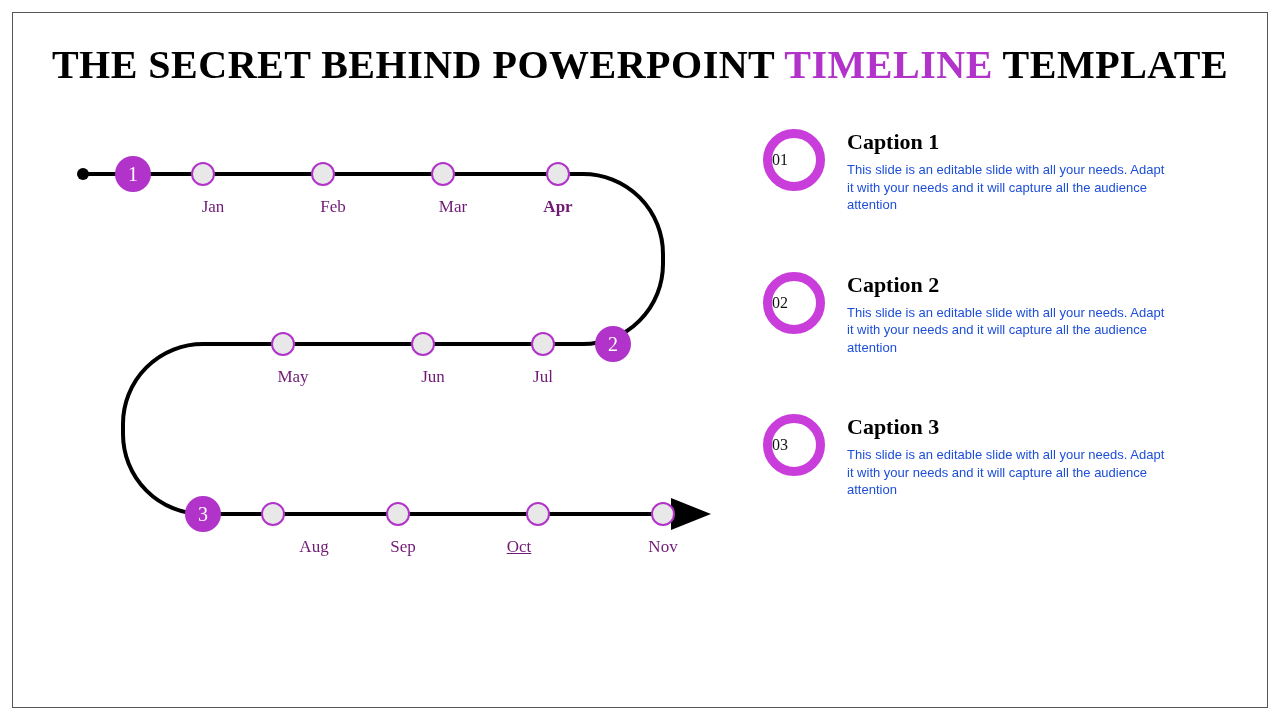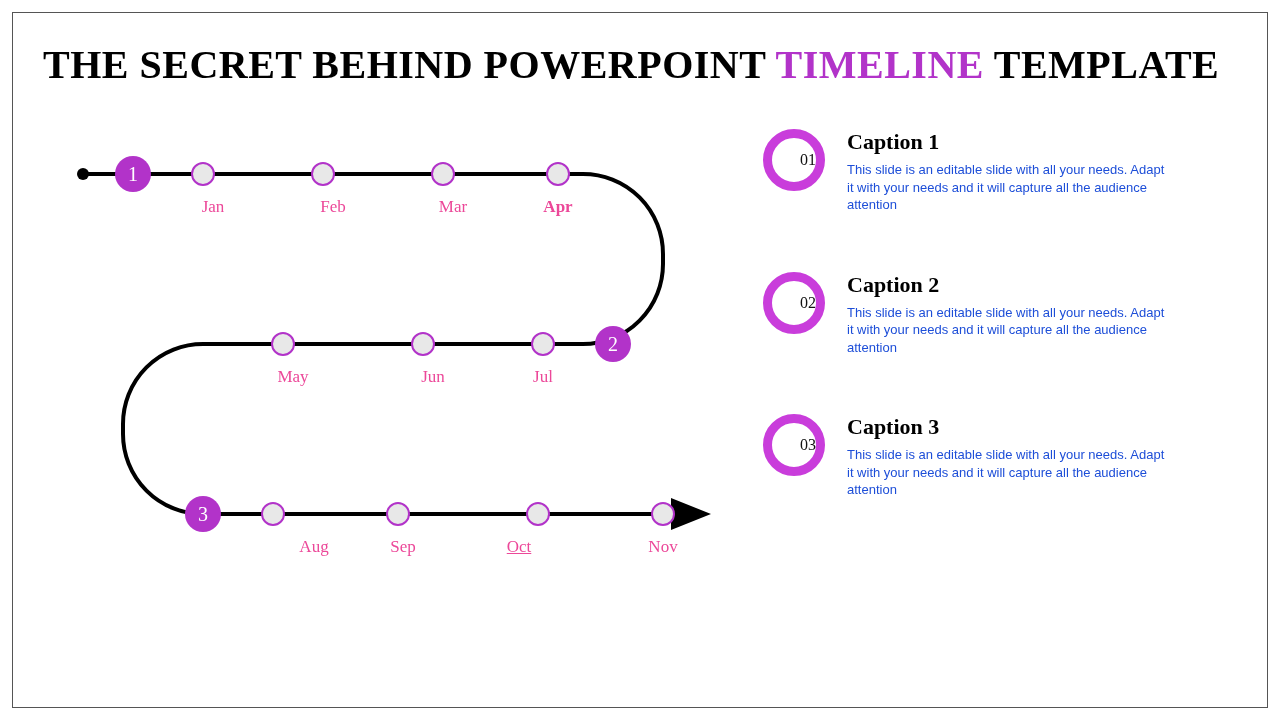"THE SECRET BEHIND POWERPOINT TIMELINE" .title { text-align: none -> center }
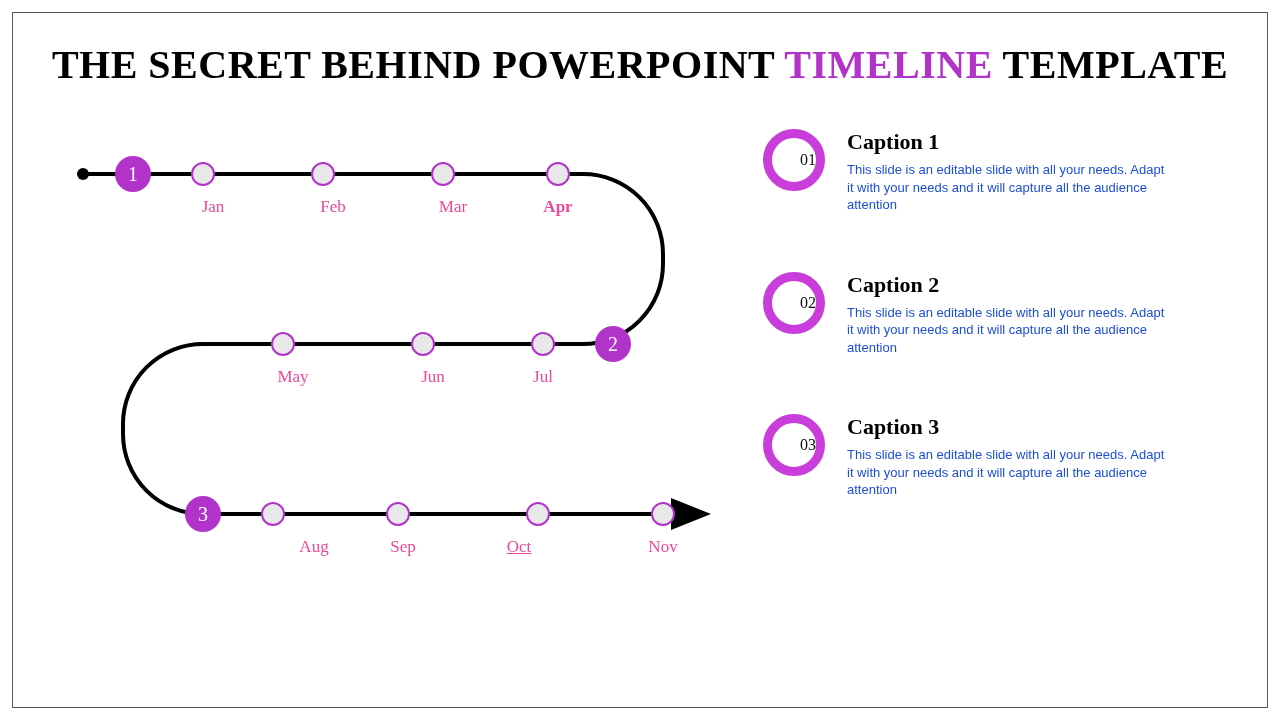"01" .caption-ring { justify-content: flex-end -> flex-start }
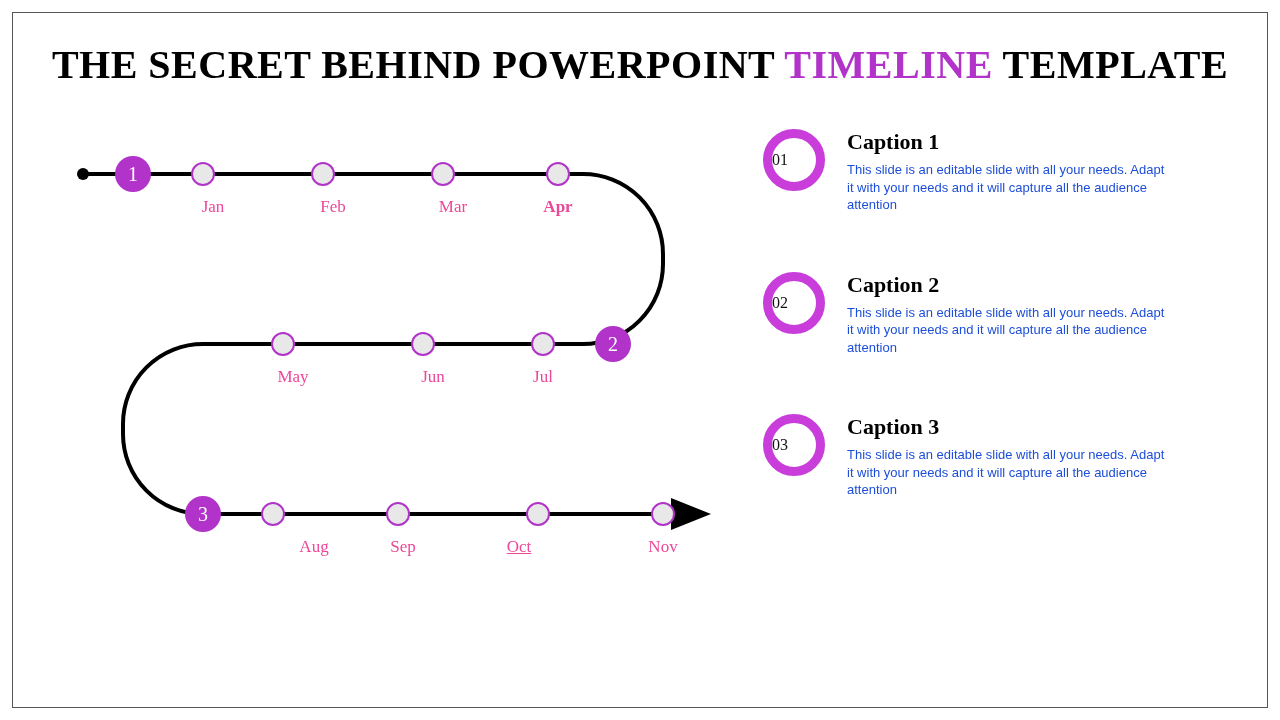"Jan" .month-label { color: #ec4899 -> #701a75 }
